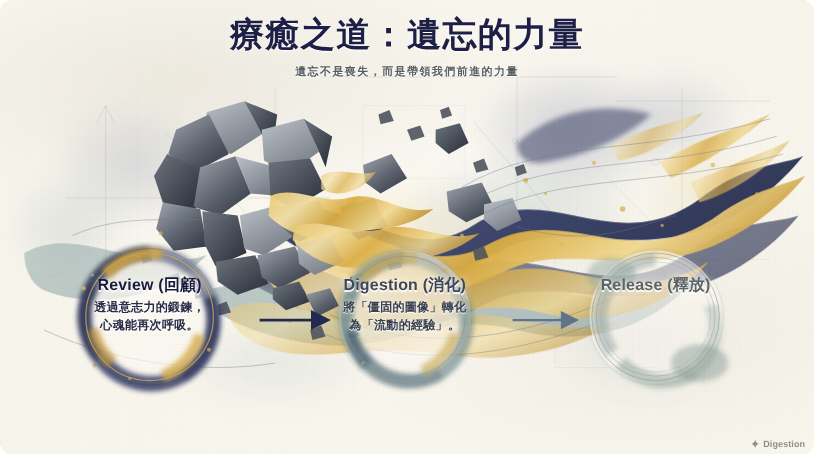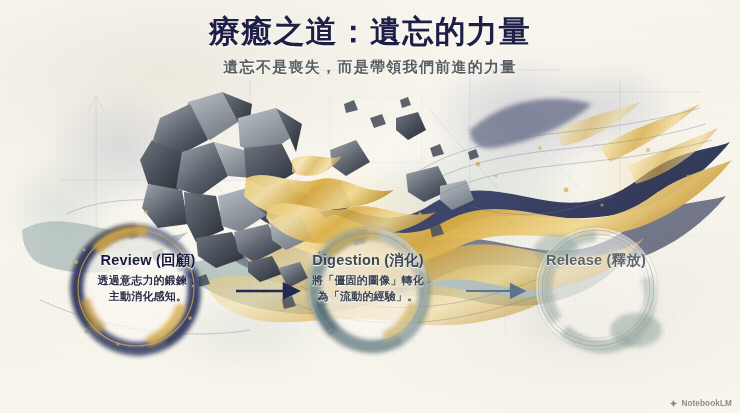"療癒之道：遺忘的力量" #poster { border-radius: none -> 12px }
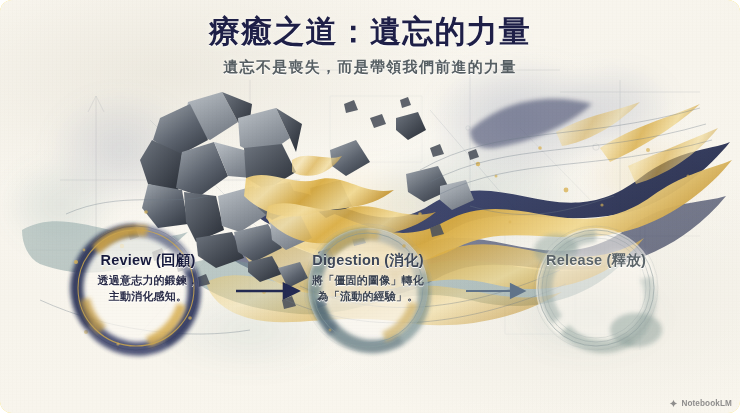"遺忘不是喪失，而是帶領我們前進的力量" .sub-title { font-size: 15px -> 10px }
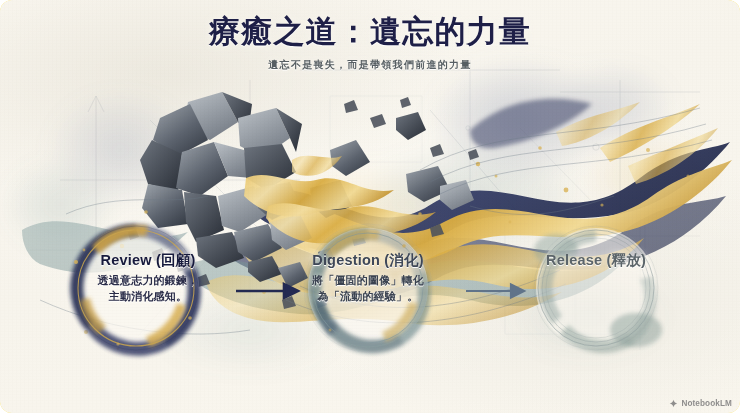"Review (回顧)" #stage-review { left: 60px -> 48px }
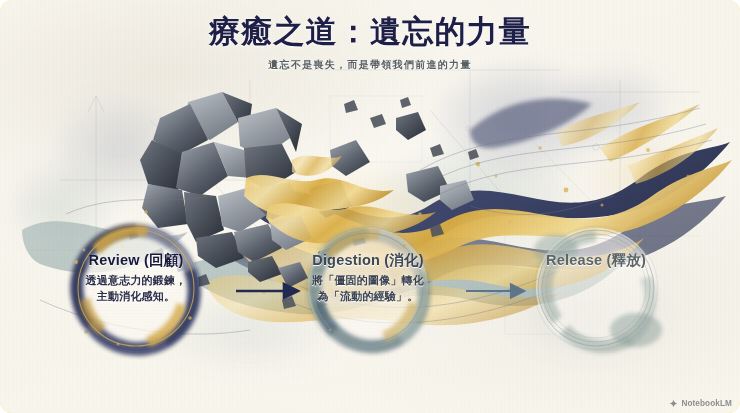"主動消化感知。" span { text: 主動消化感知 -> 心魂能再次呼吸 }
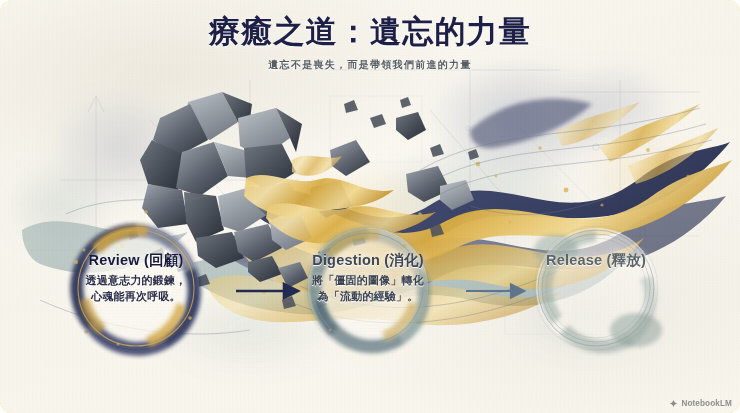"NotebookLM" span.wm-label { text: NotebookLM -> Digestion }
